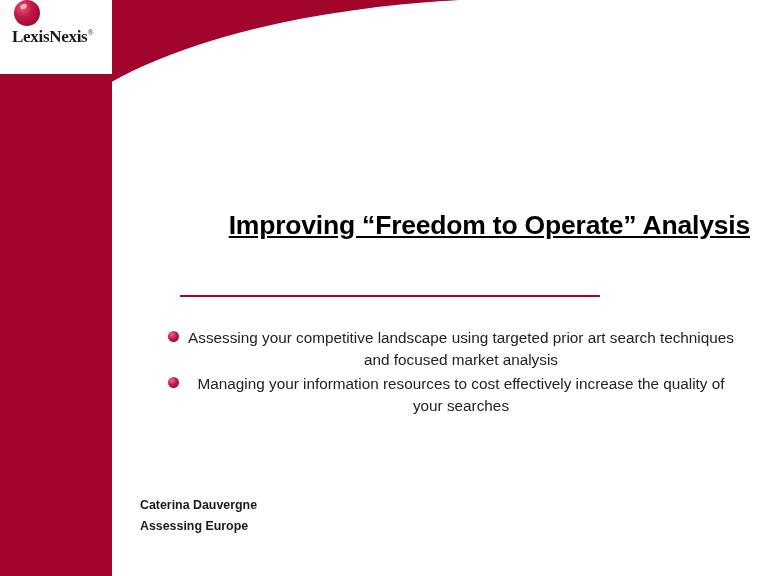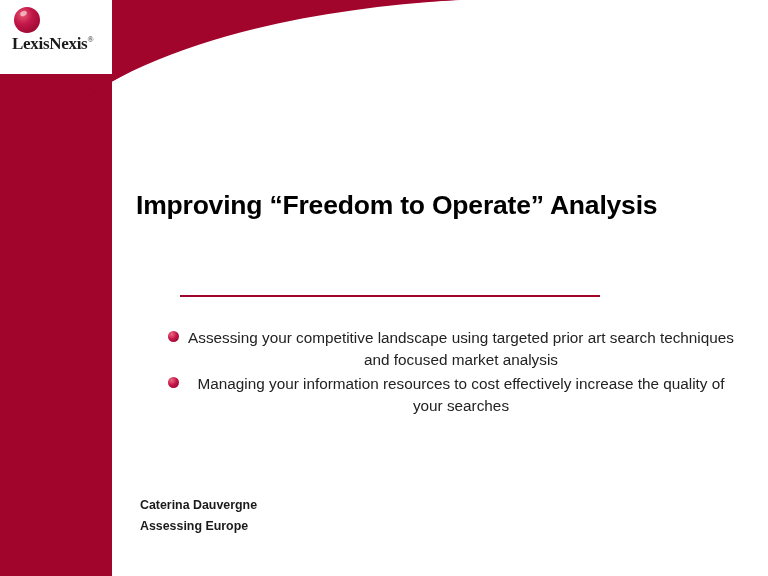"LexisNexis®" .logo { top: 7px -> 0 }
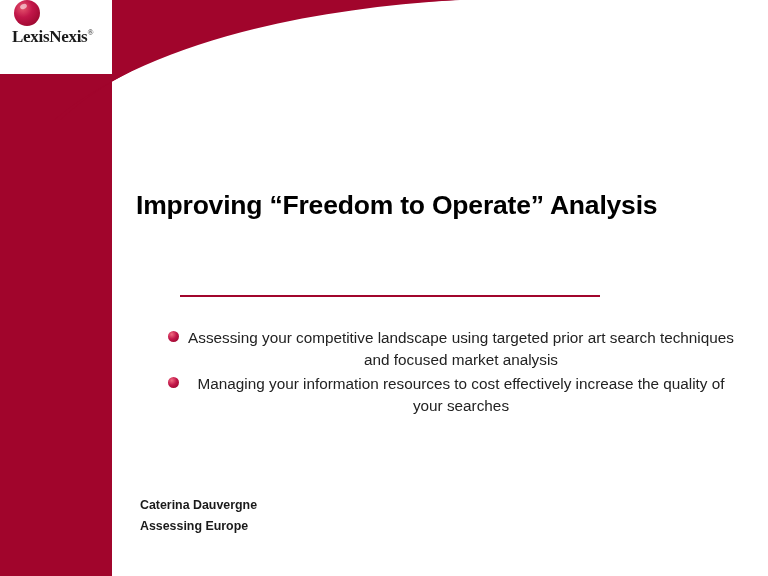"Improving “Freedom to Operate” Analysis" .title { text-align: left -> right; text-decoration: none -> underline; top: 188px -> 208px }
